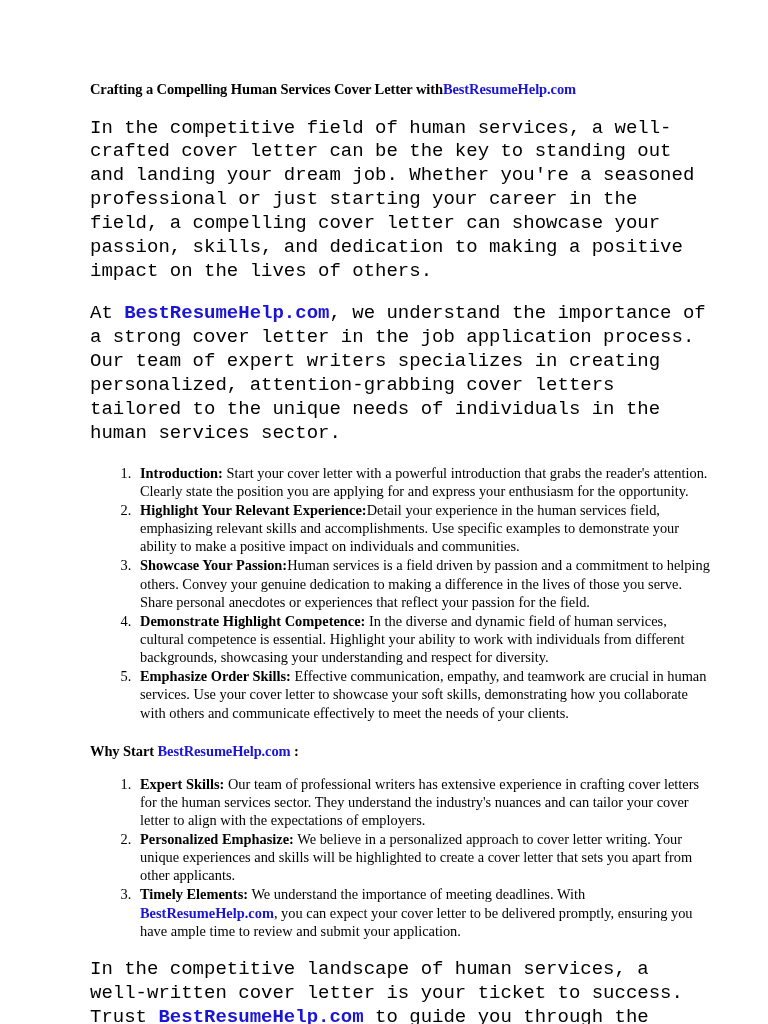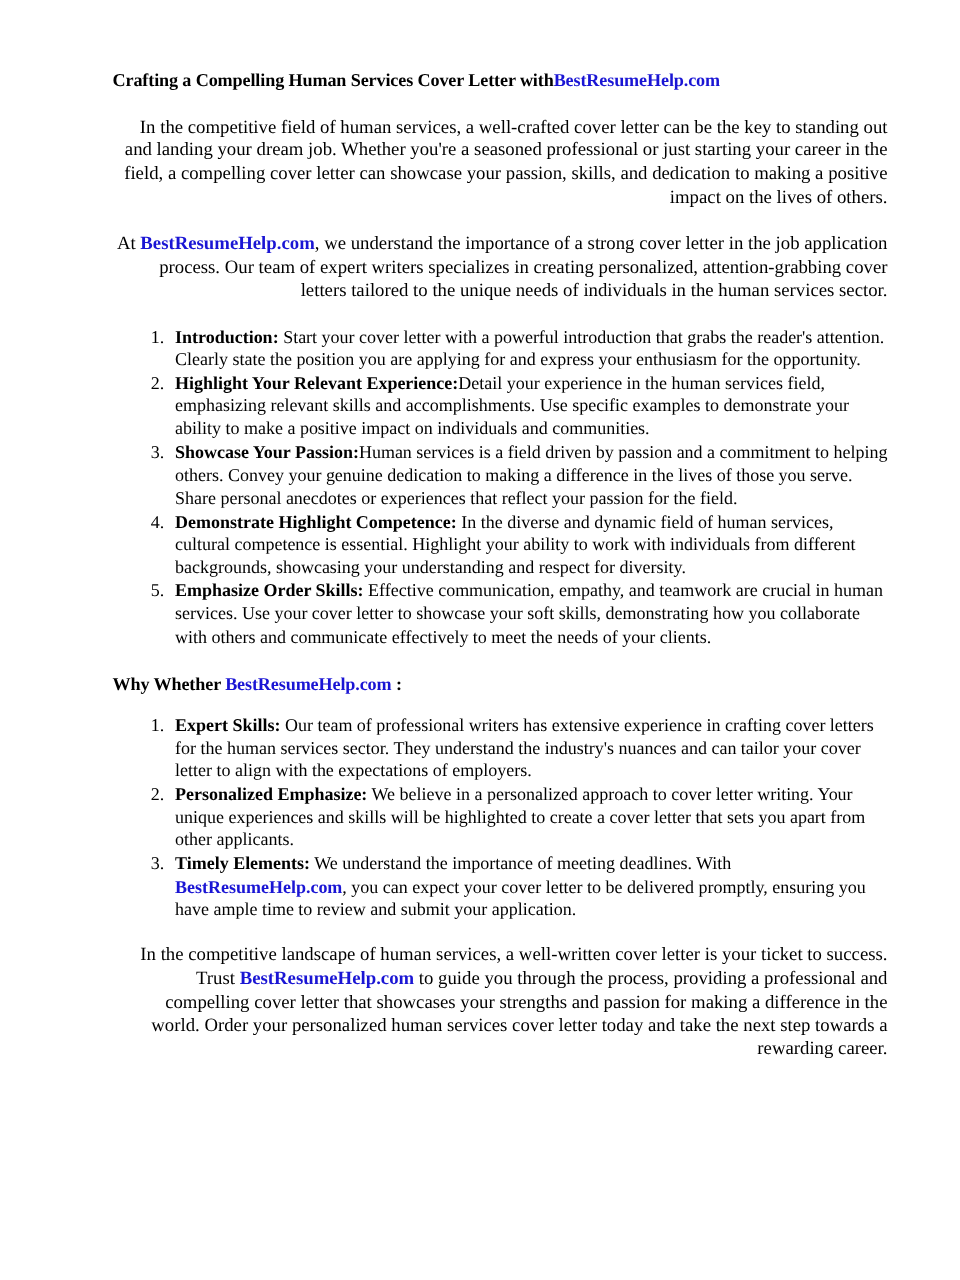"Crafting a Compelling Human Services" .page { padding: 56px 44px 0 90px -> 80px 44px 0 90px }
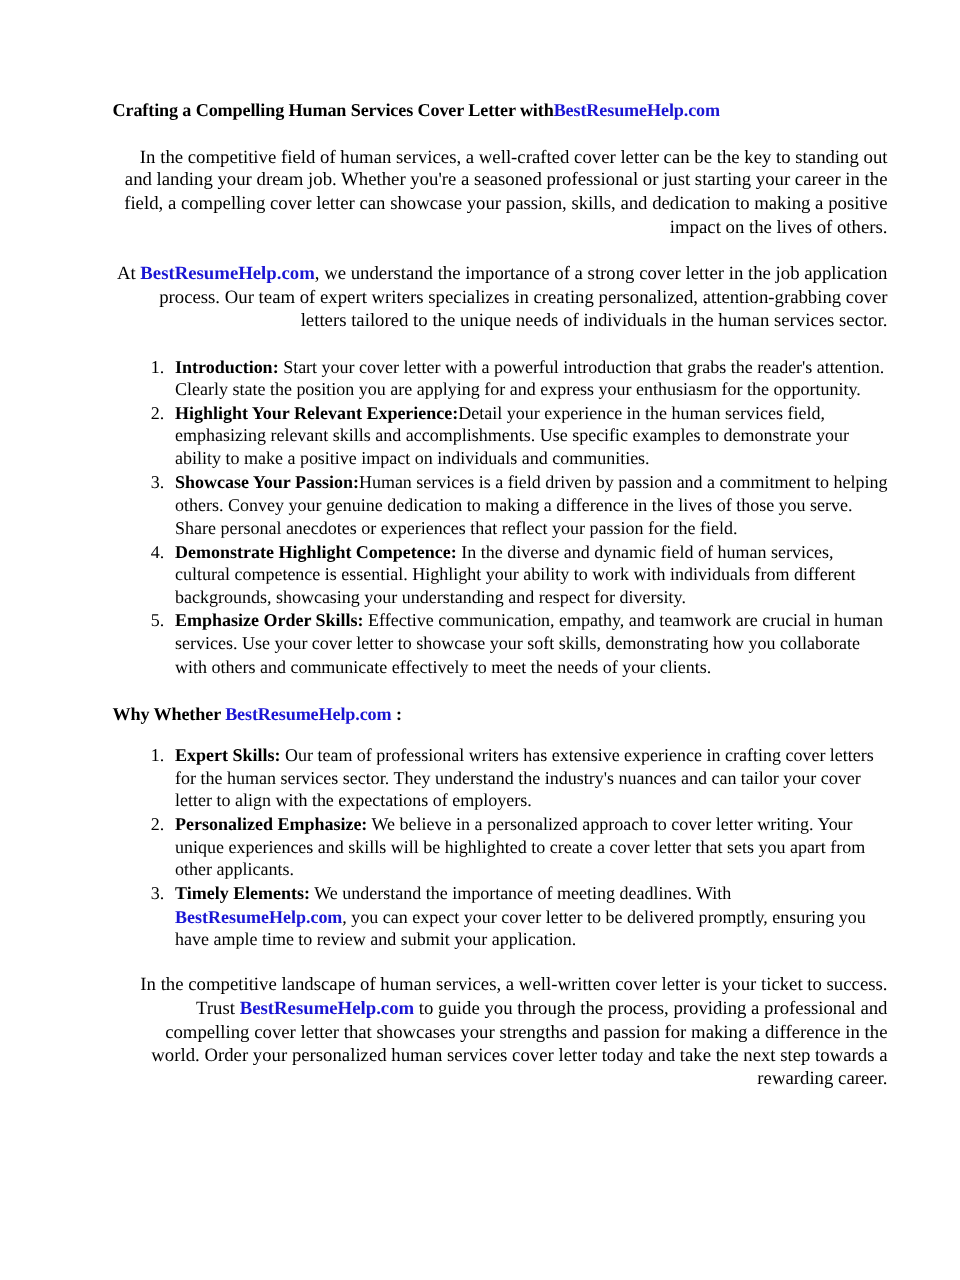"In the competitive field of" p.body-text { font-family: none -> Liberation Mono, monospace; font-size: 15px -> 19px; text-align: right -> left }
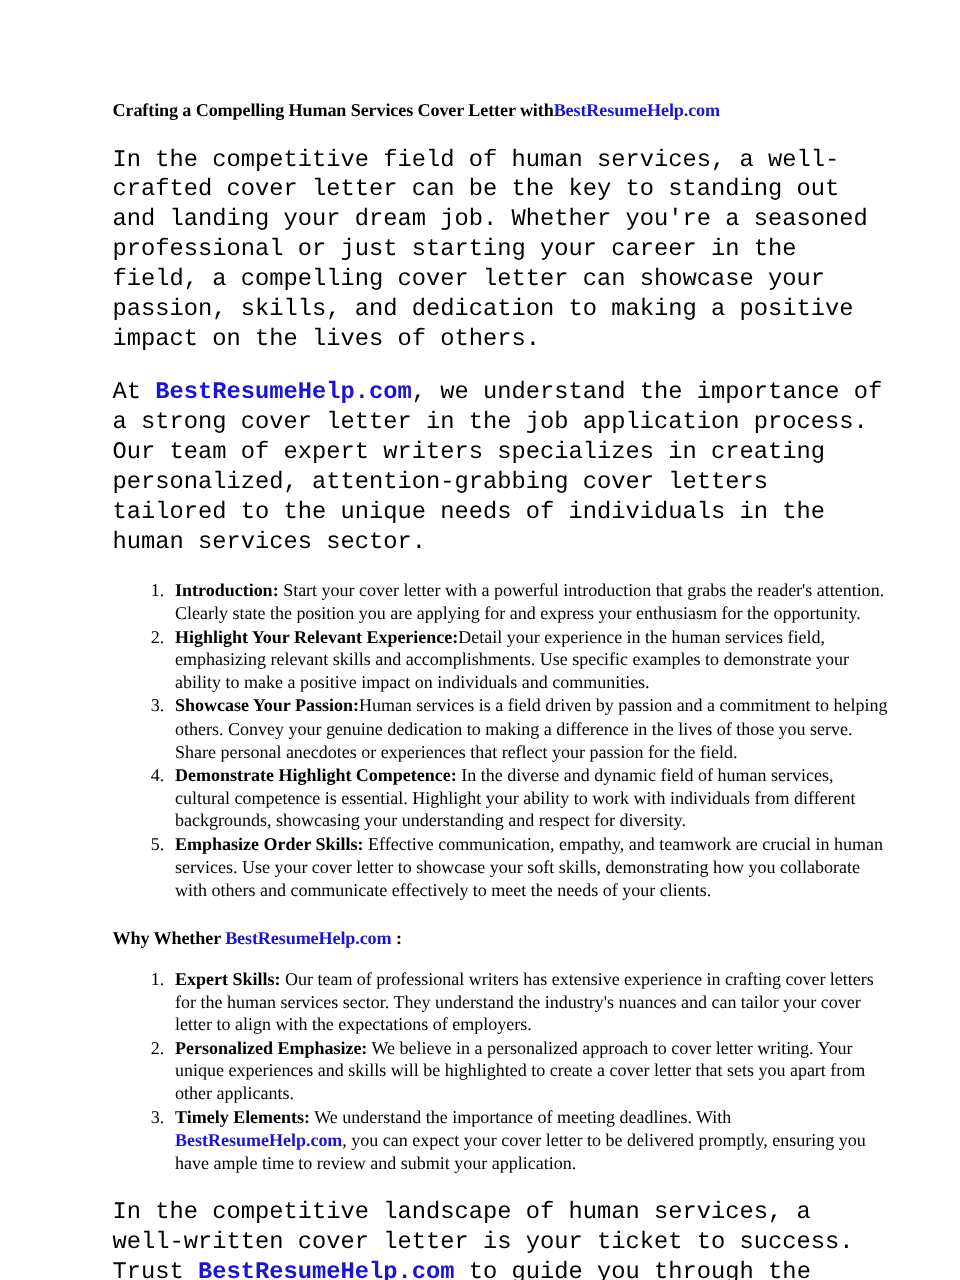"Why Whether" span { text: Whether -> Start }
